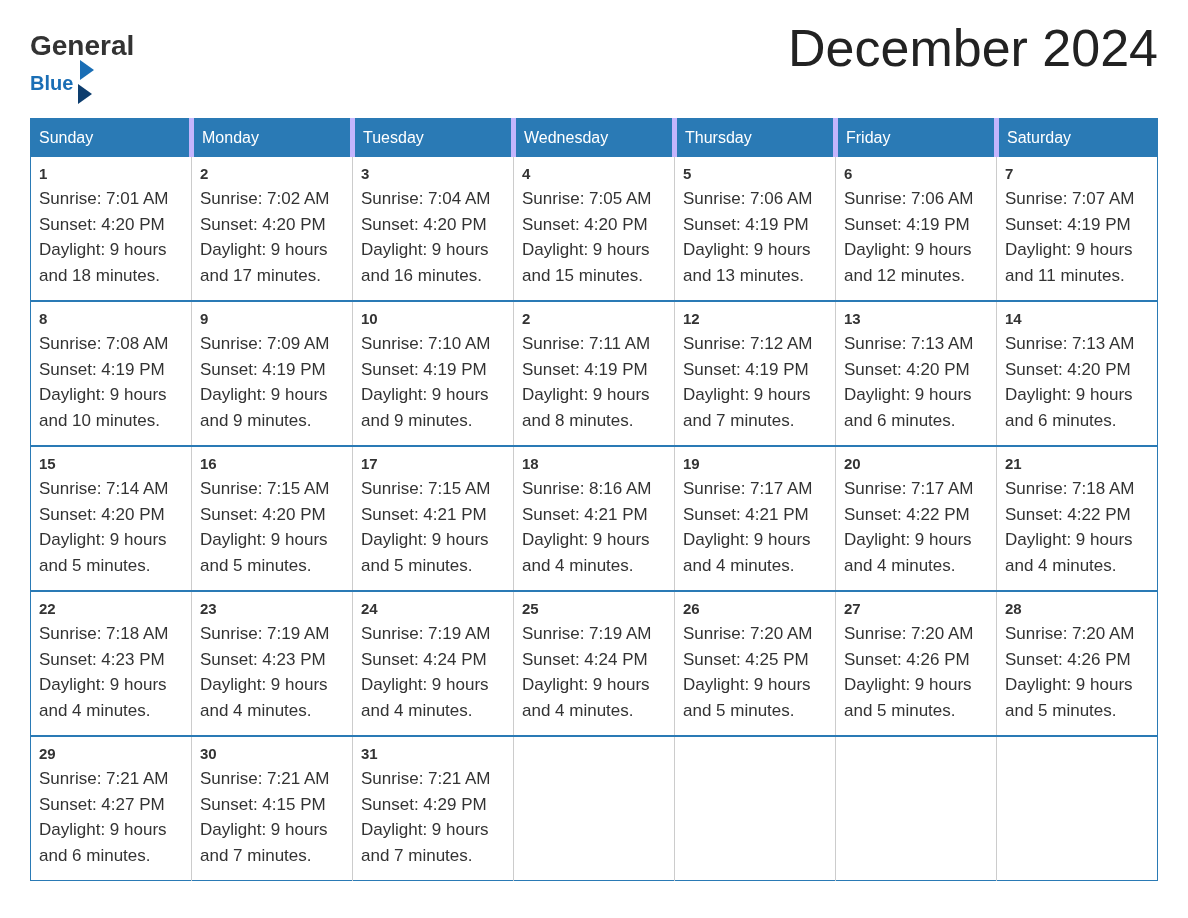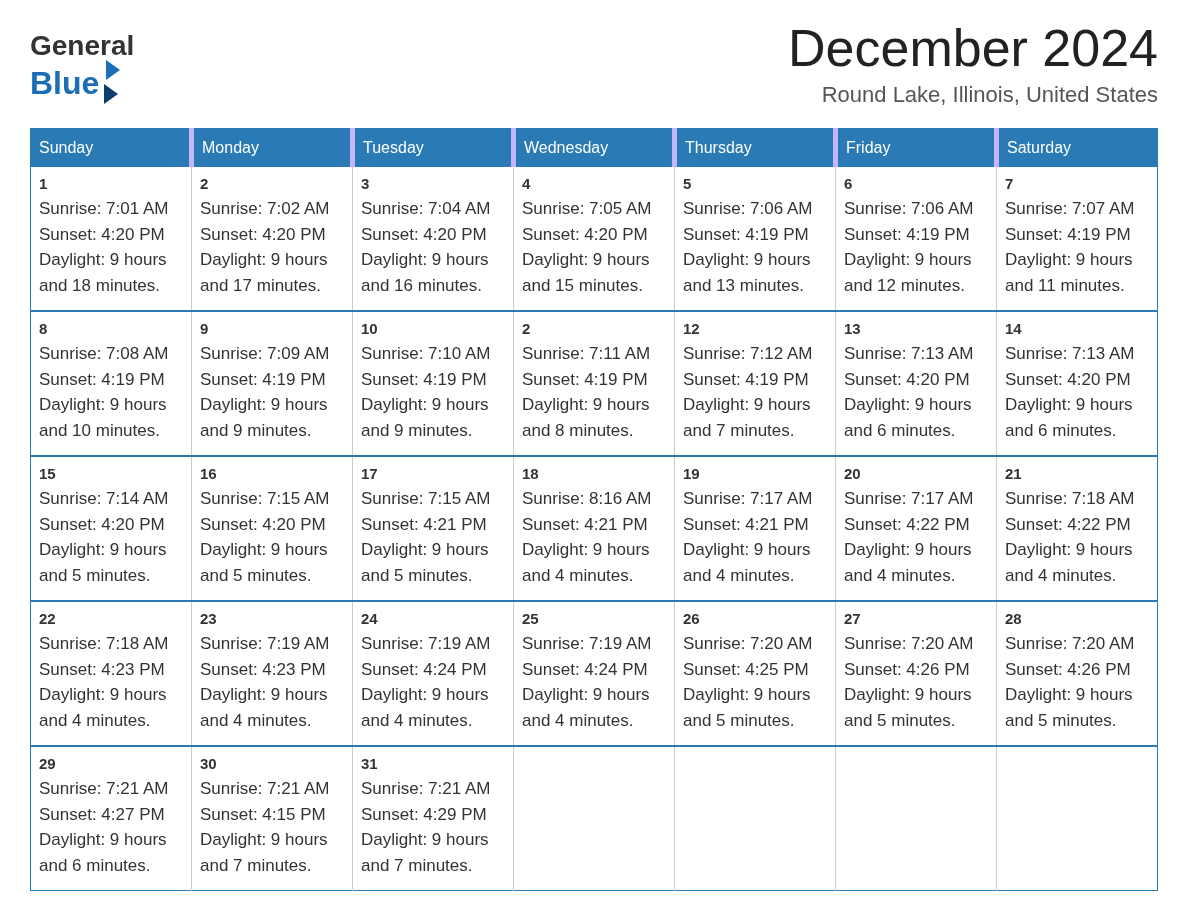"General" .header-area { margin-bottom: 20px -> 14px }
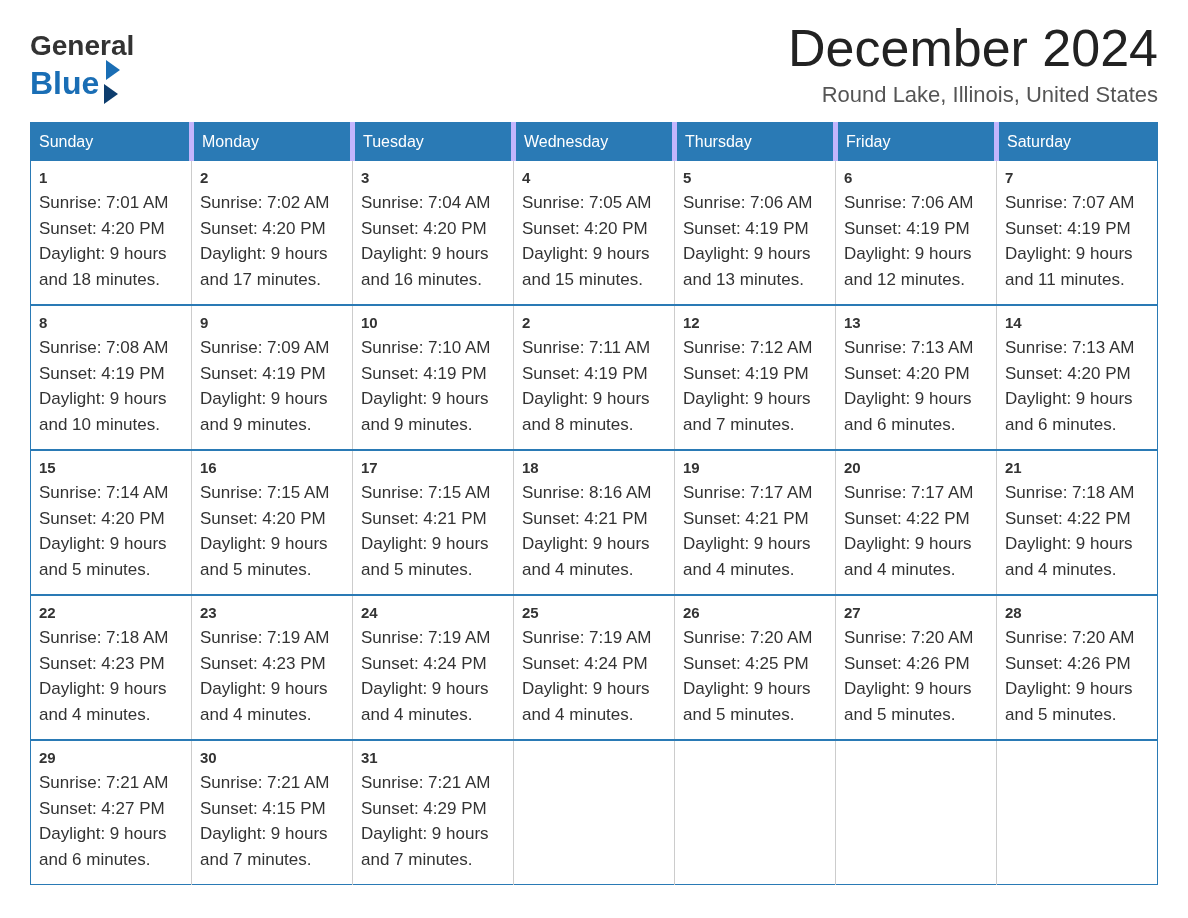"Blue" .logo-text-blue { font-size: 32px -> 20px }
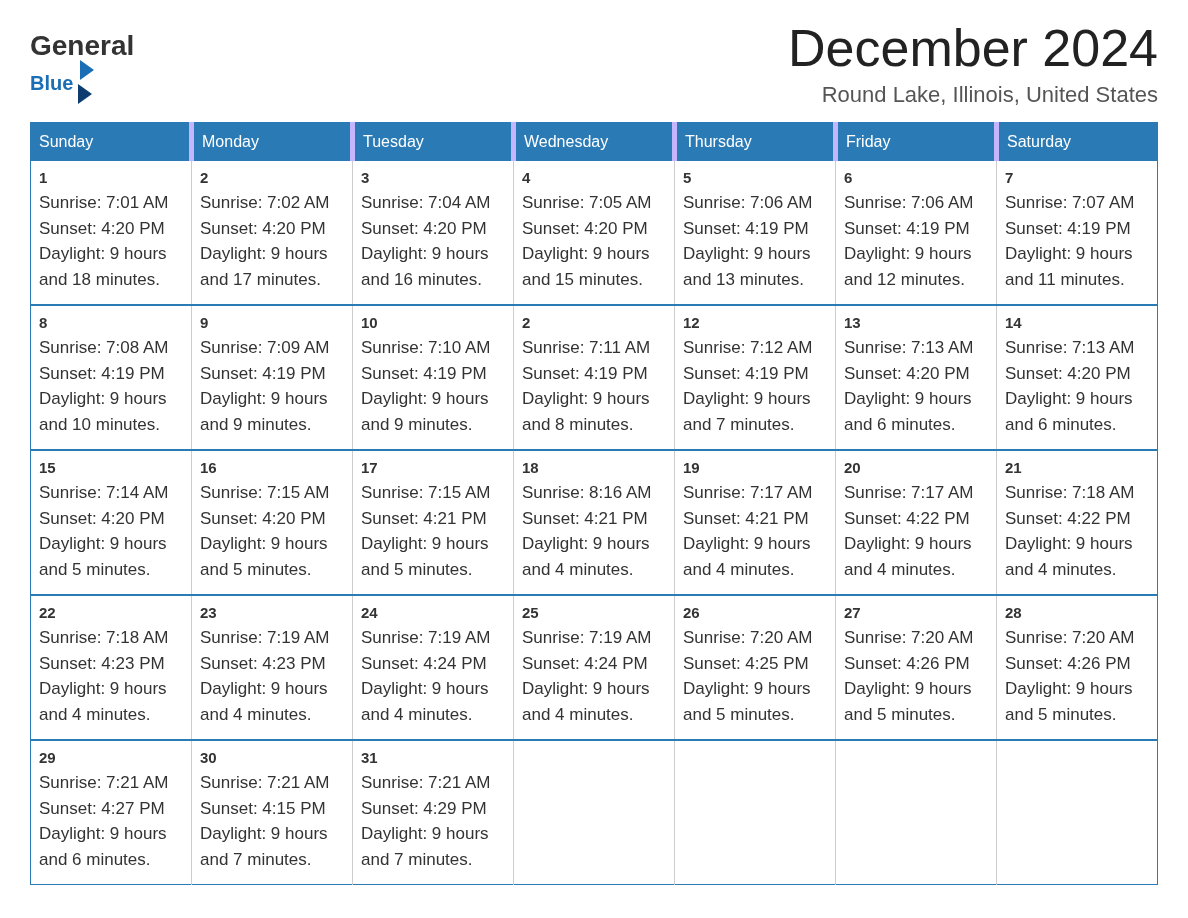"Round Lake, Illinois, United States" div.location-title { html: <div>Round Lake, Illinois, United States</div> -> none }
